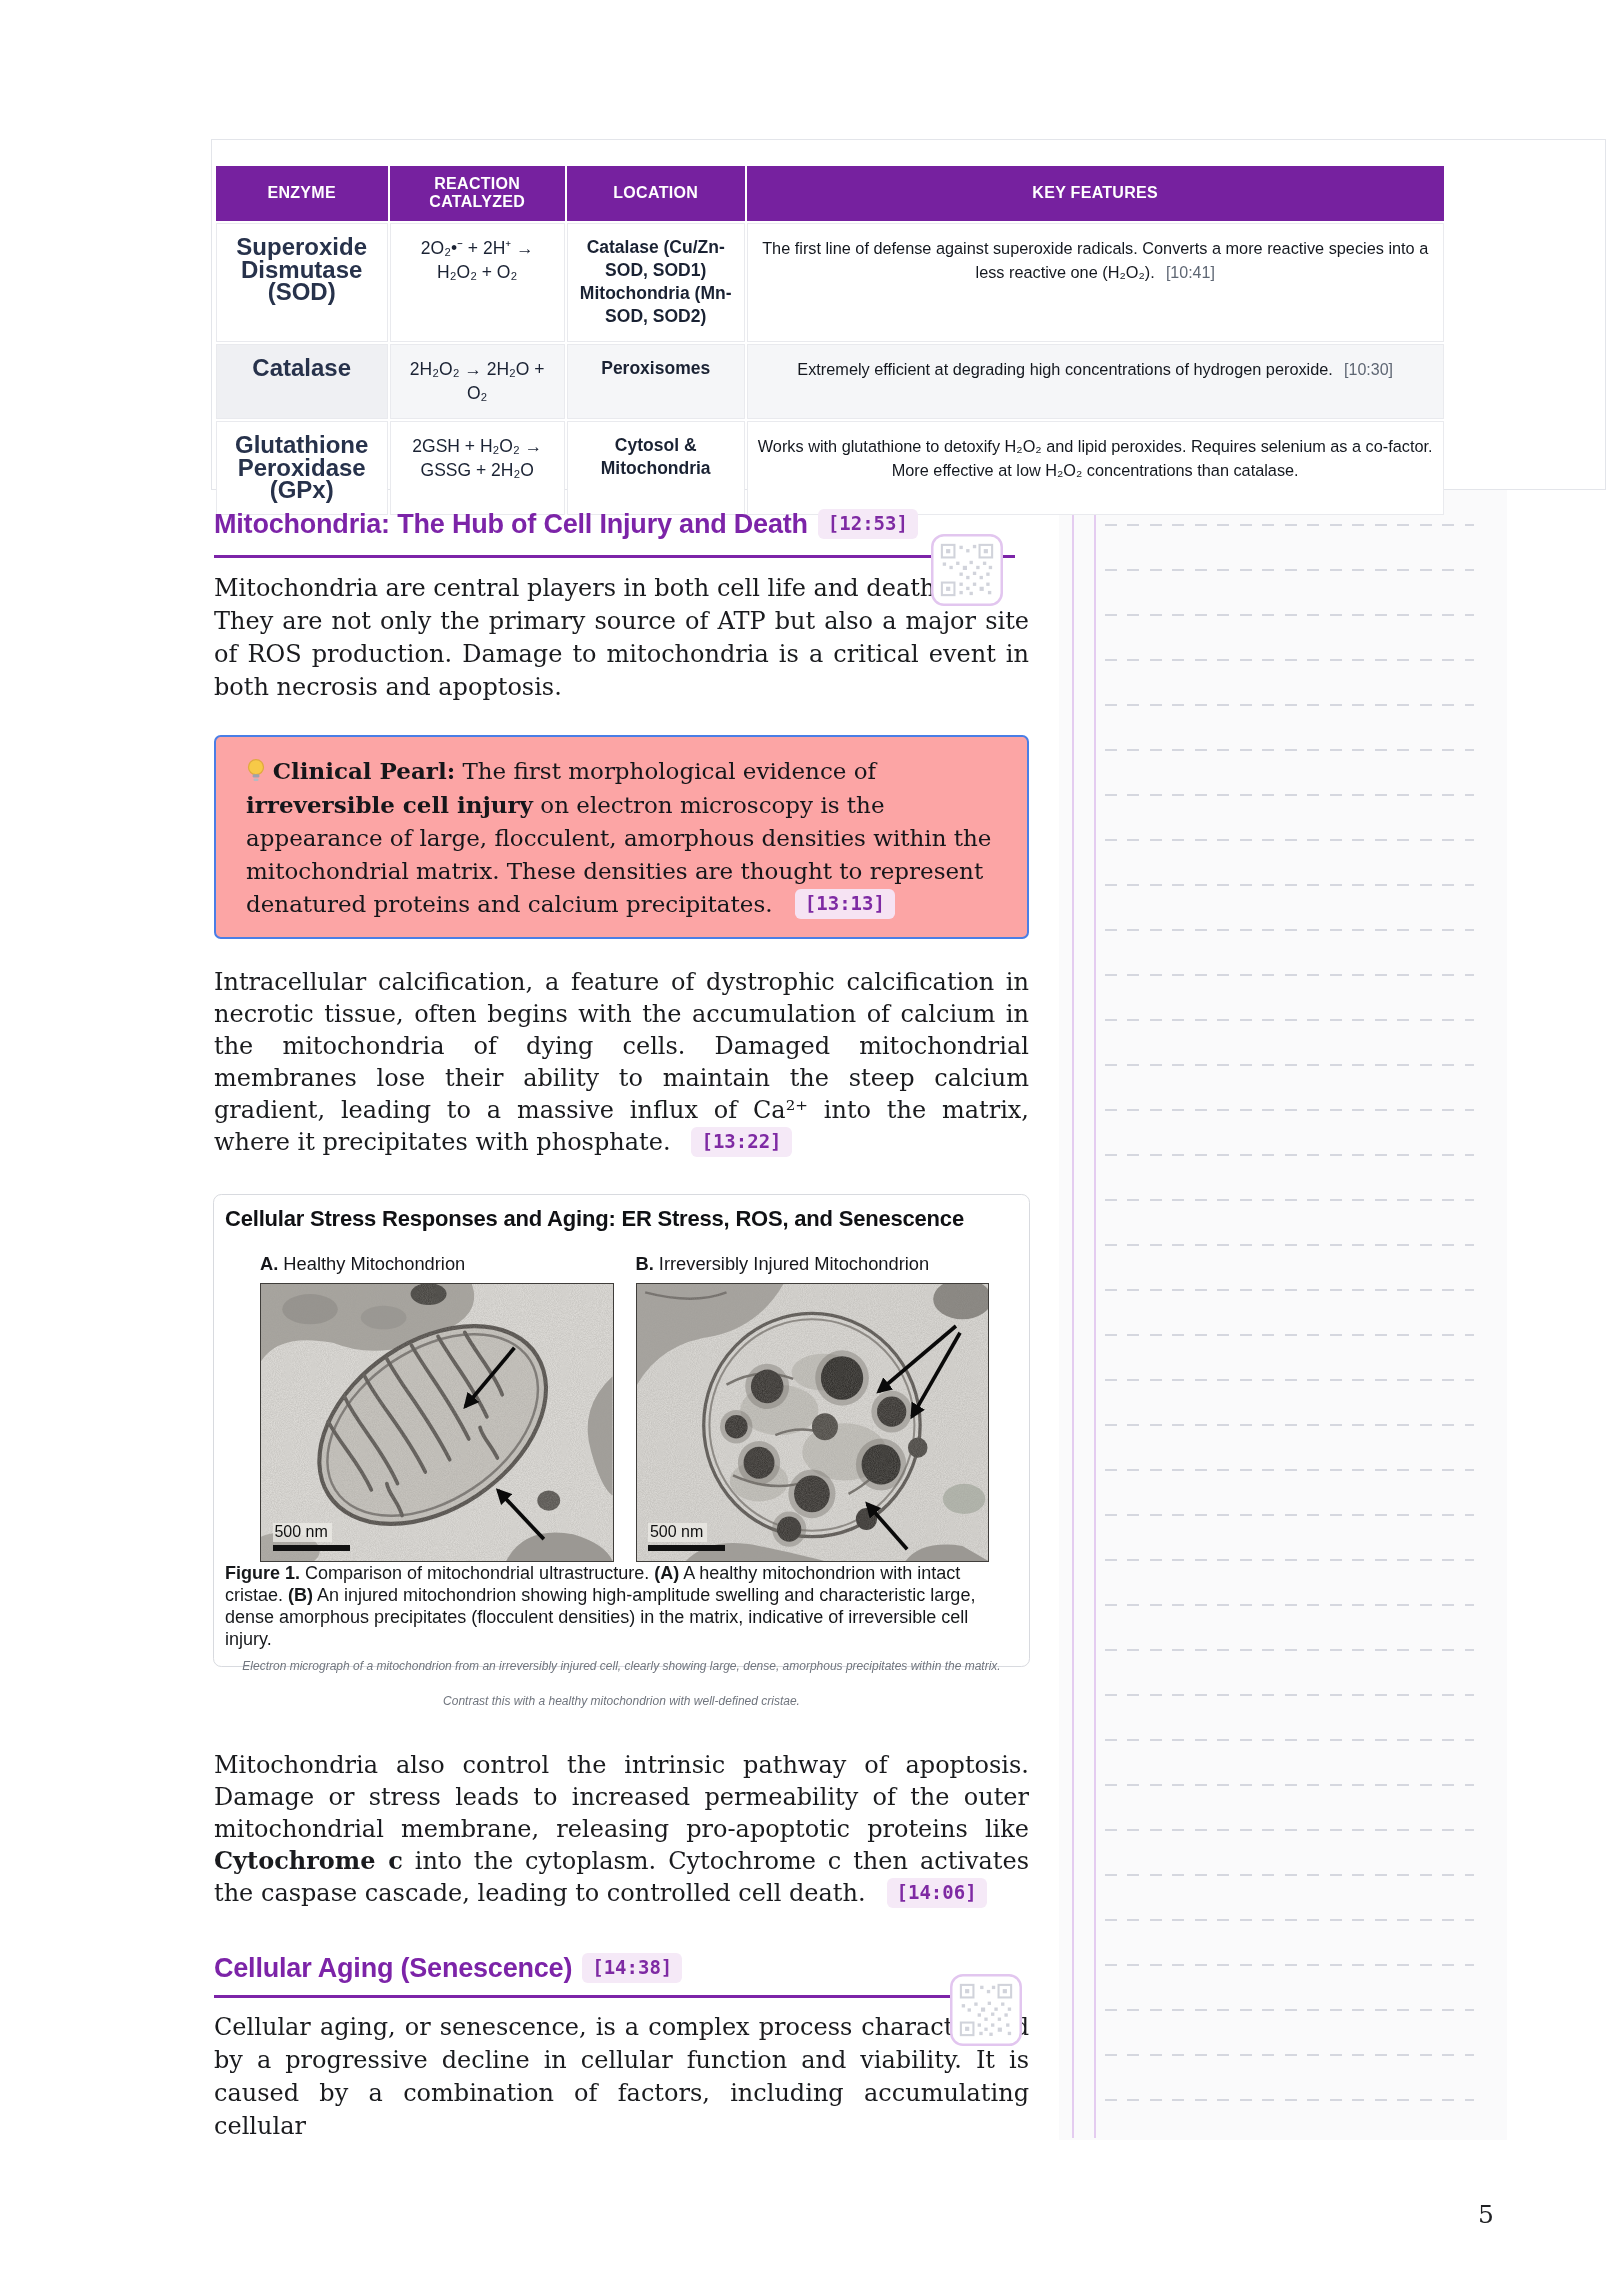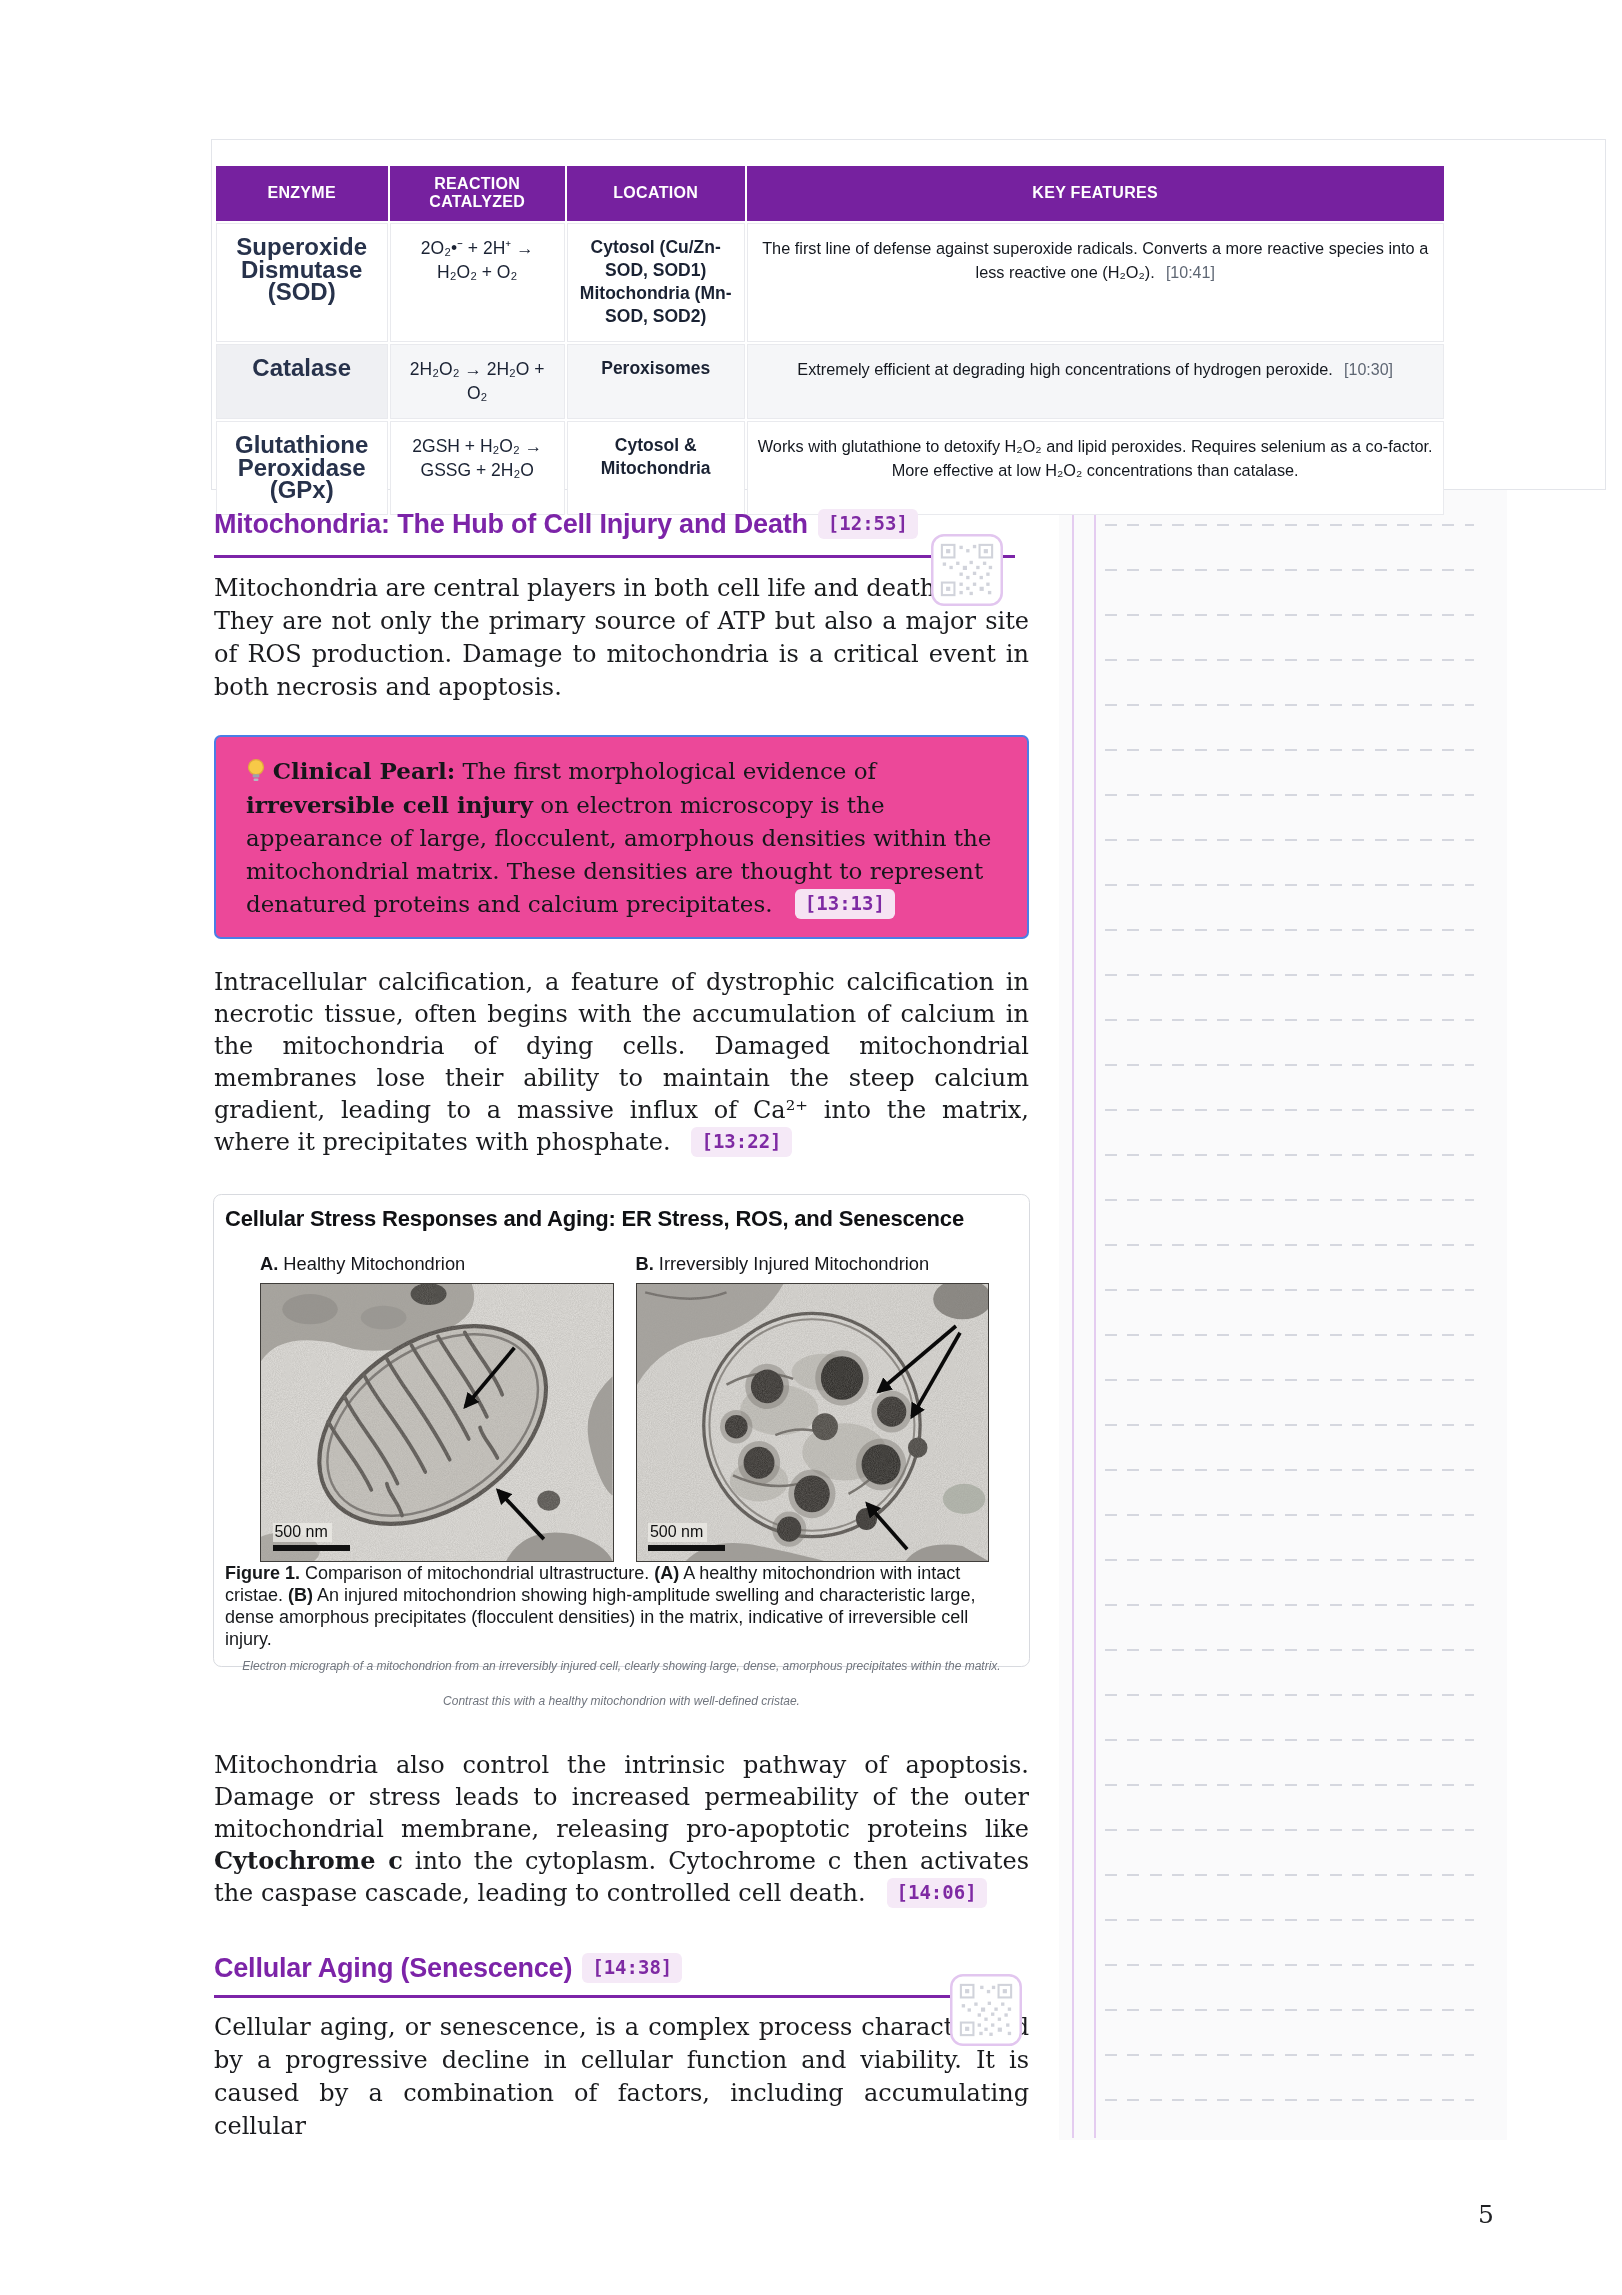"Cytosol (Cu/Zn-SOD, SOD1)" span.loc-line { text: Cytosol -> Catalase }
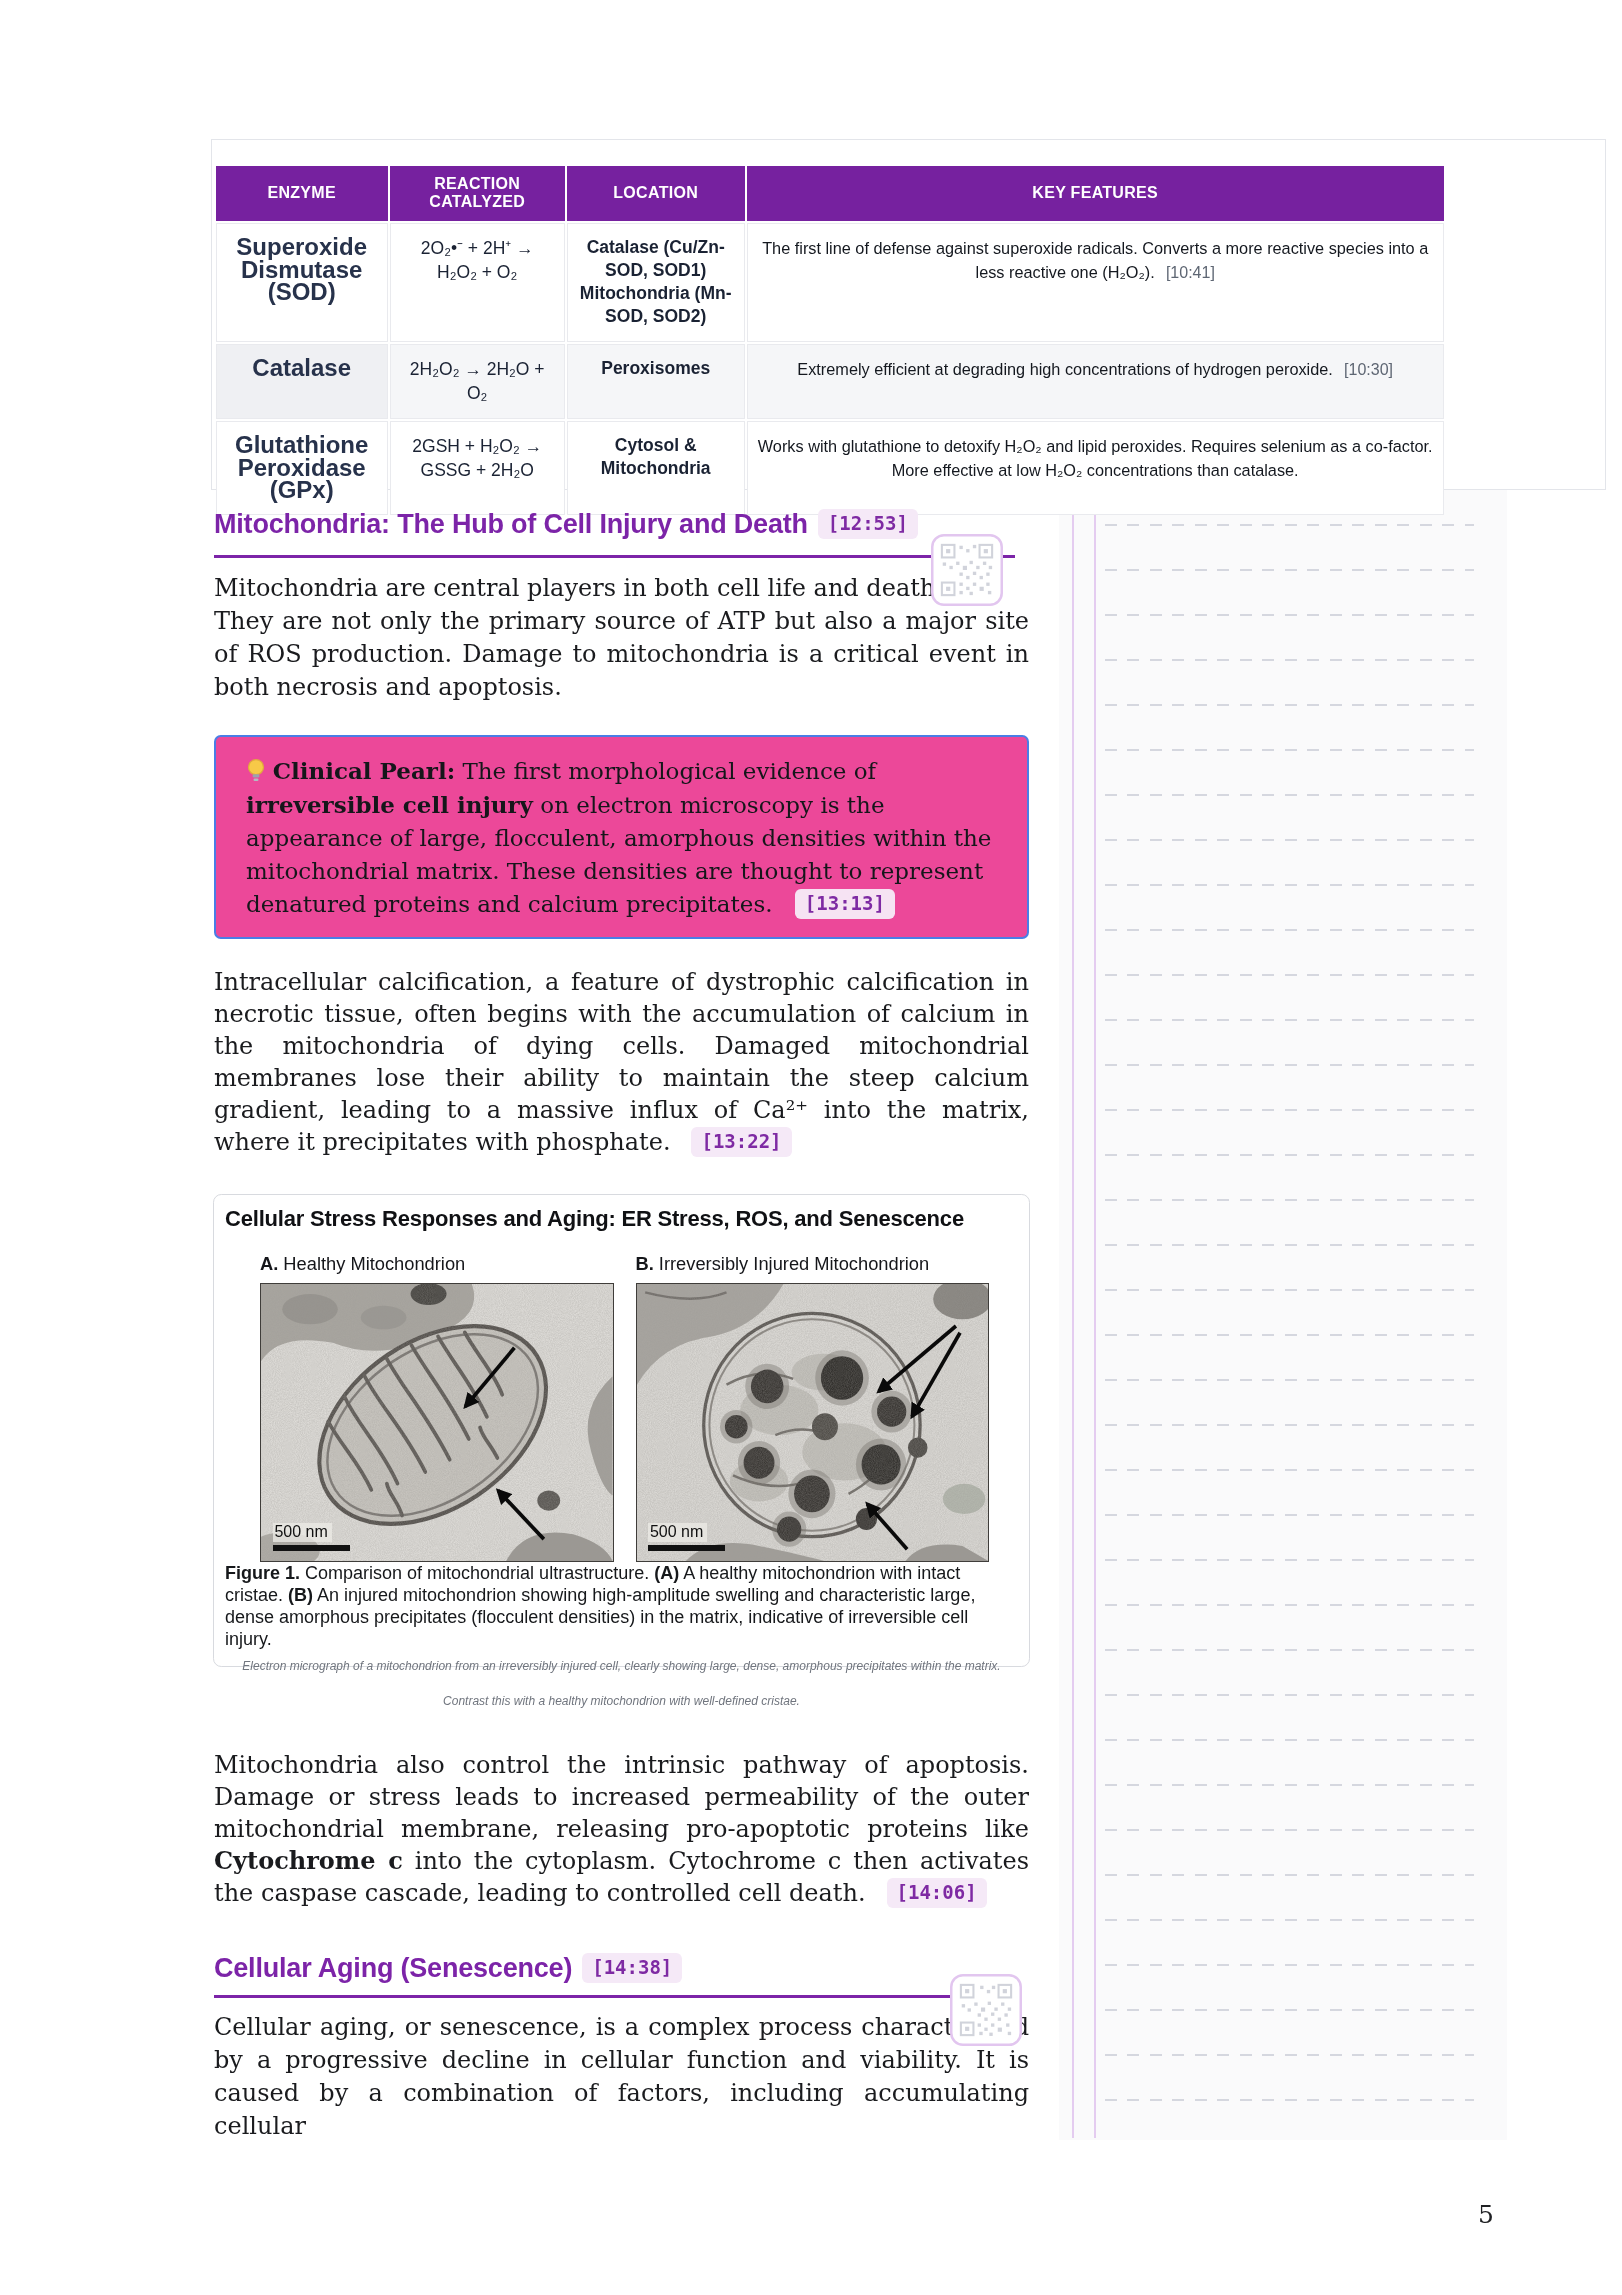"Clinical Pearl: The first morphological" .pearl { background: #ec4899 -> #fca5a5 }
